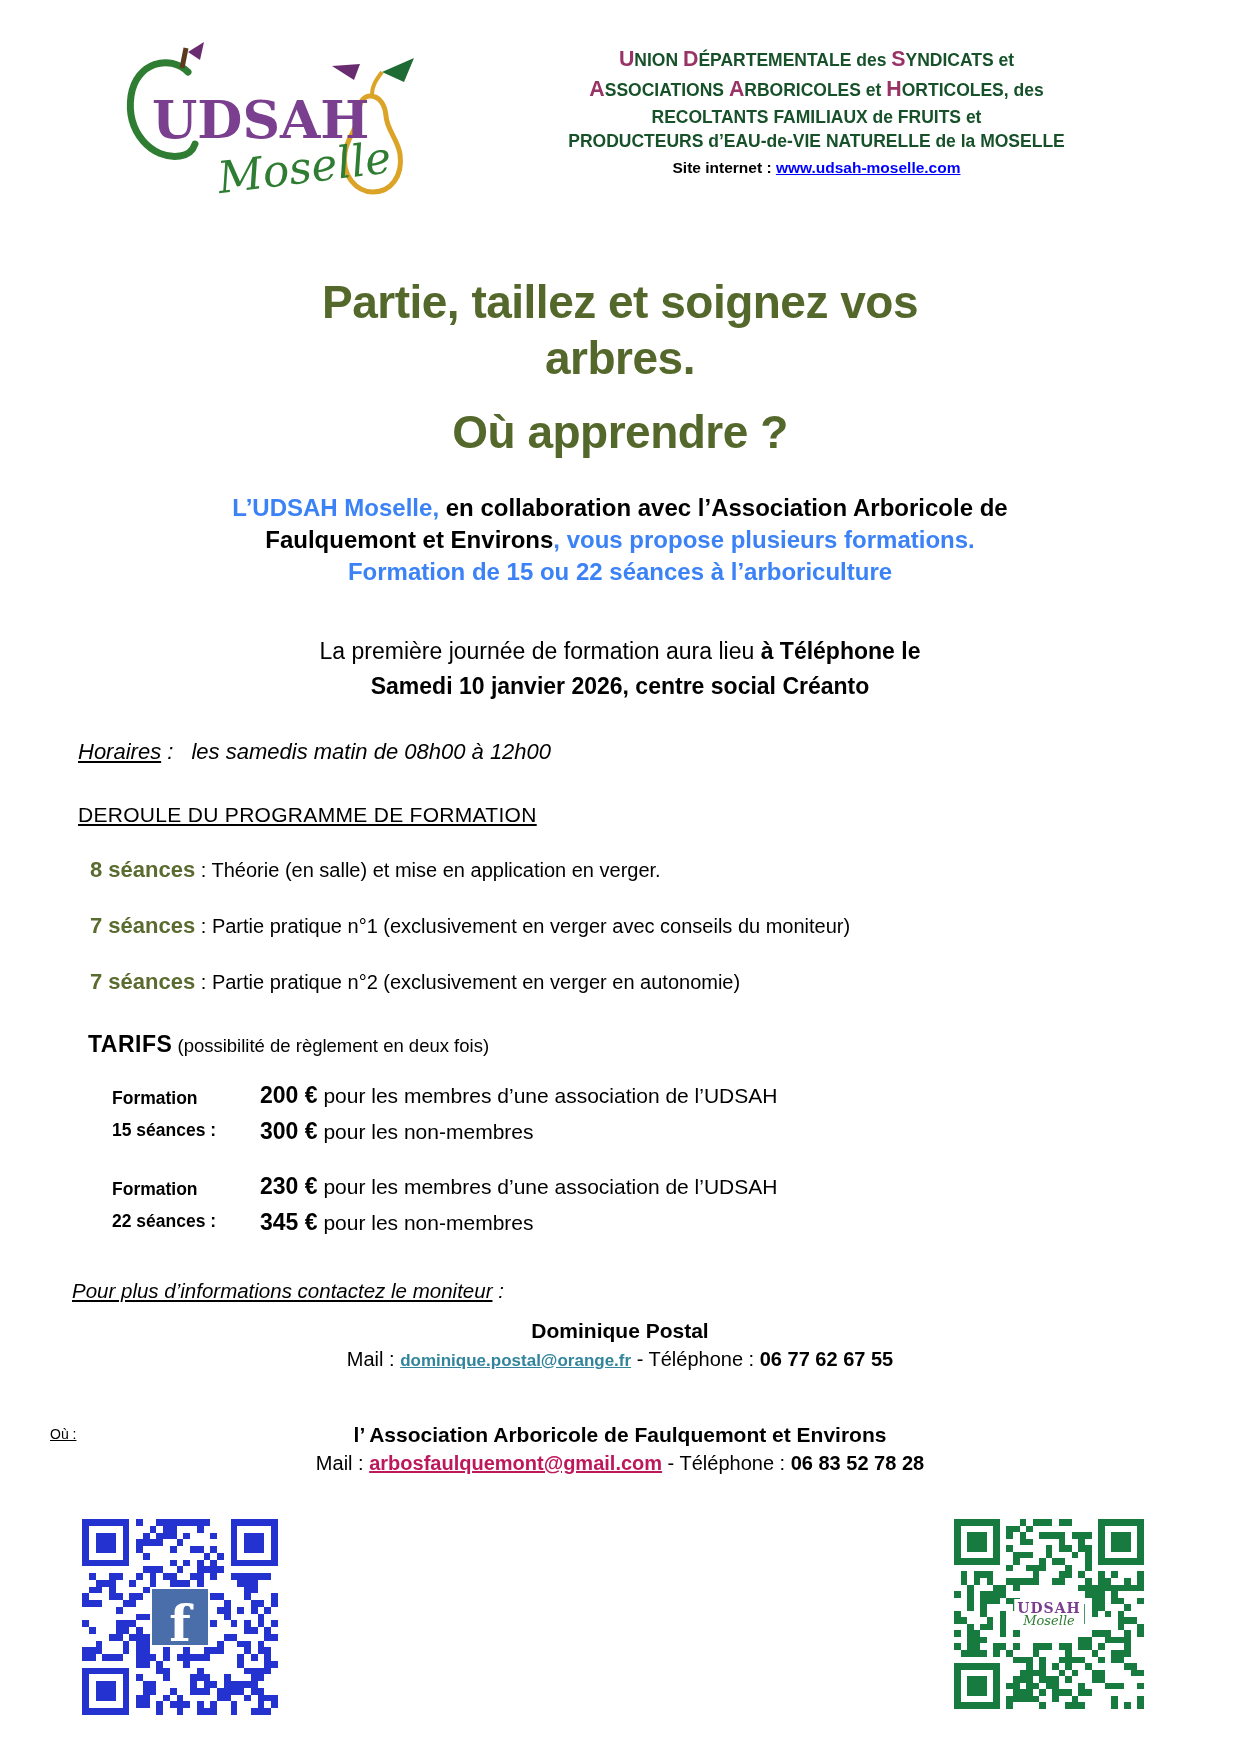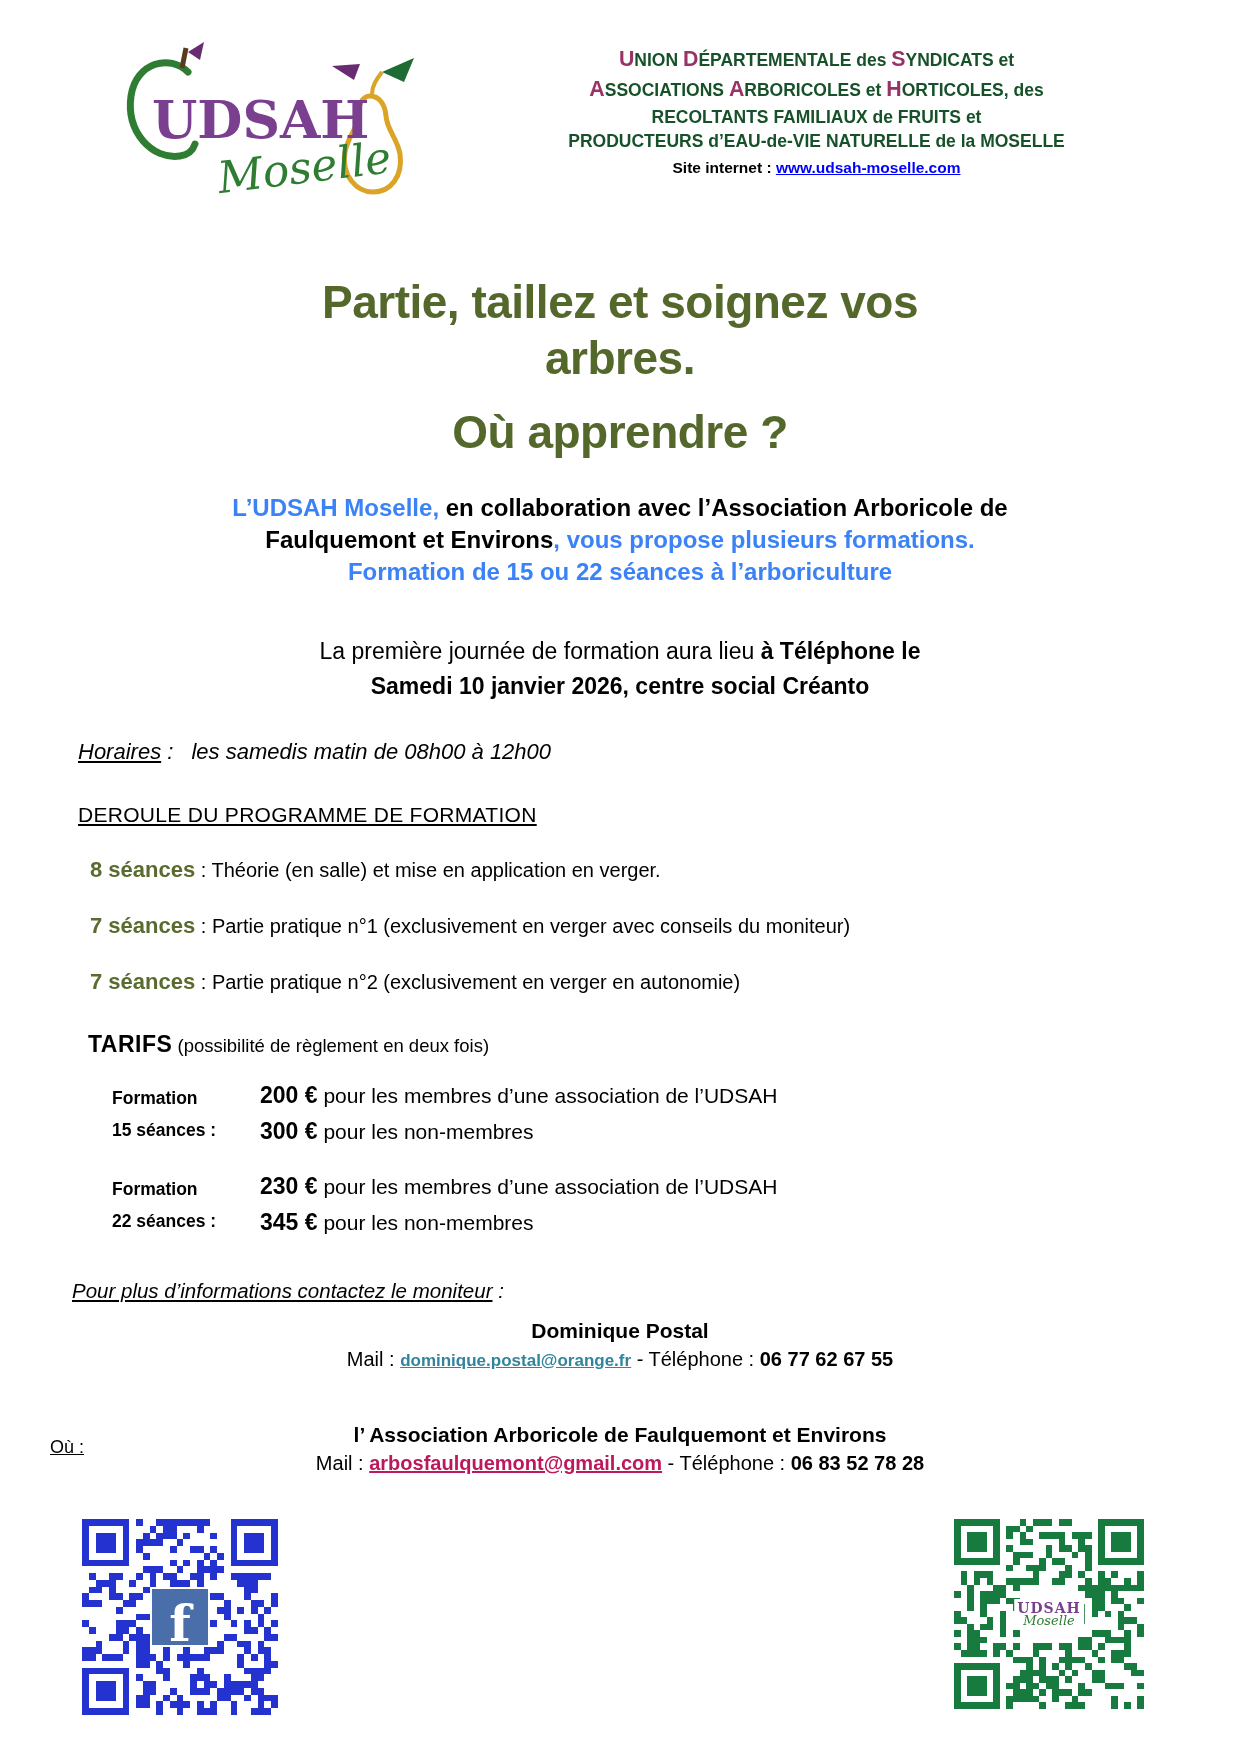"Où :" .where-label { font-size: 18px -> 14px; top: 14px -> 3px }
